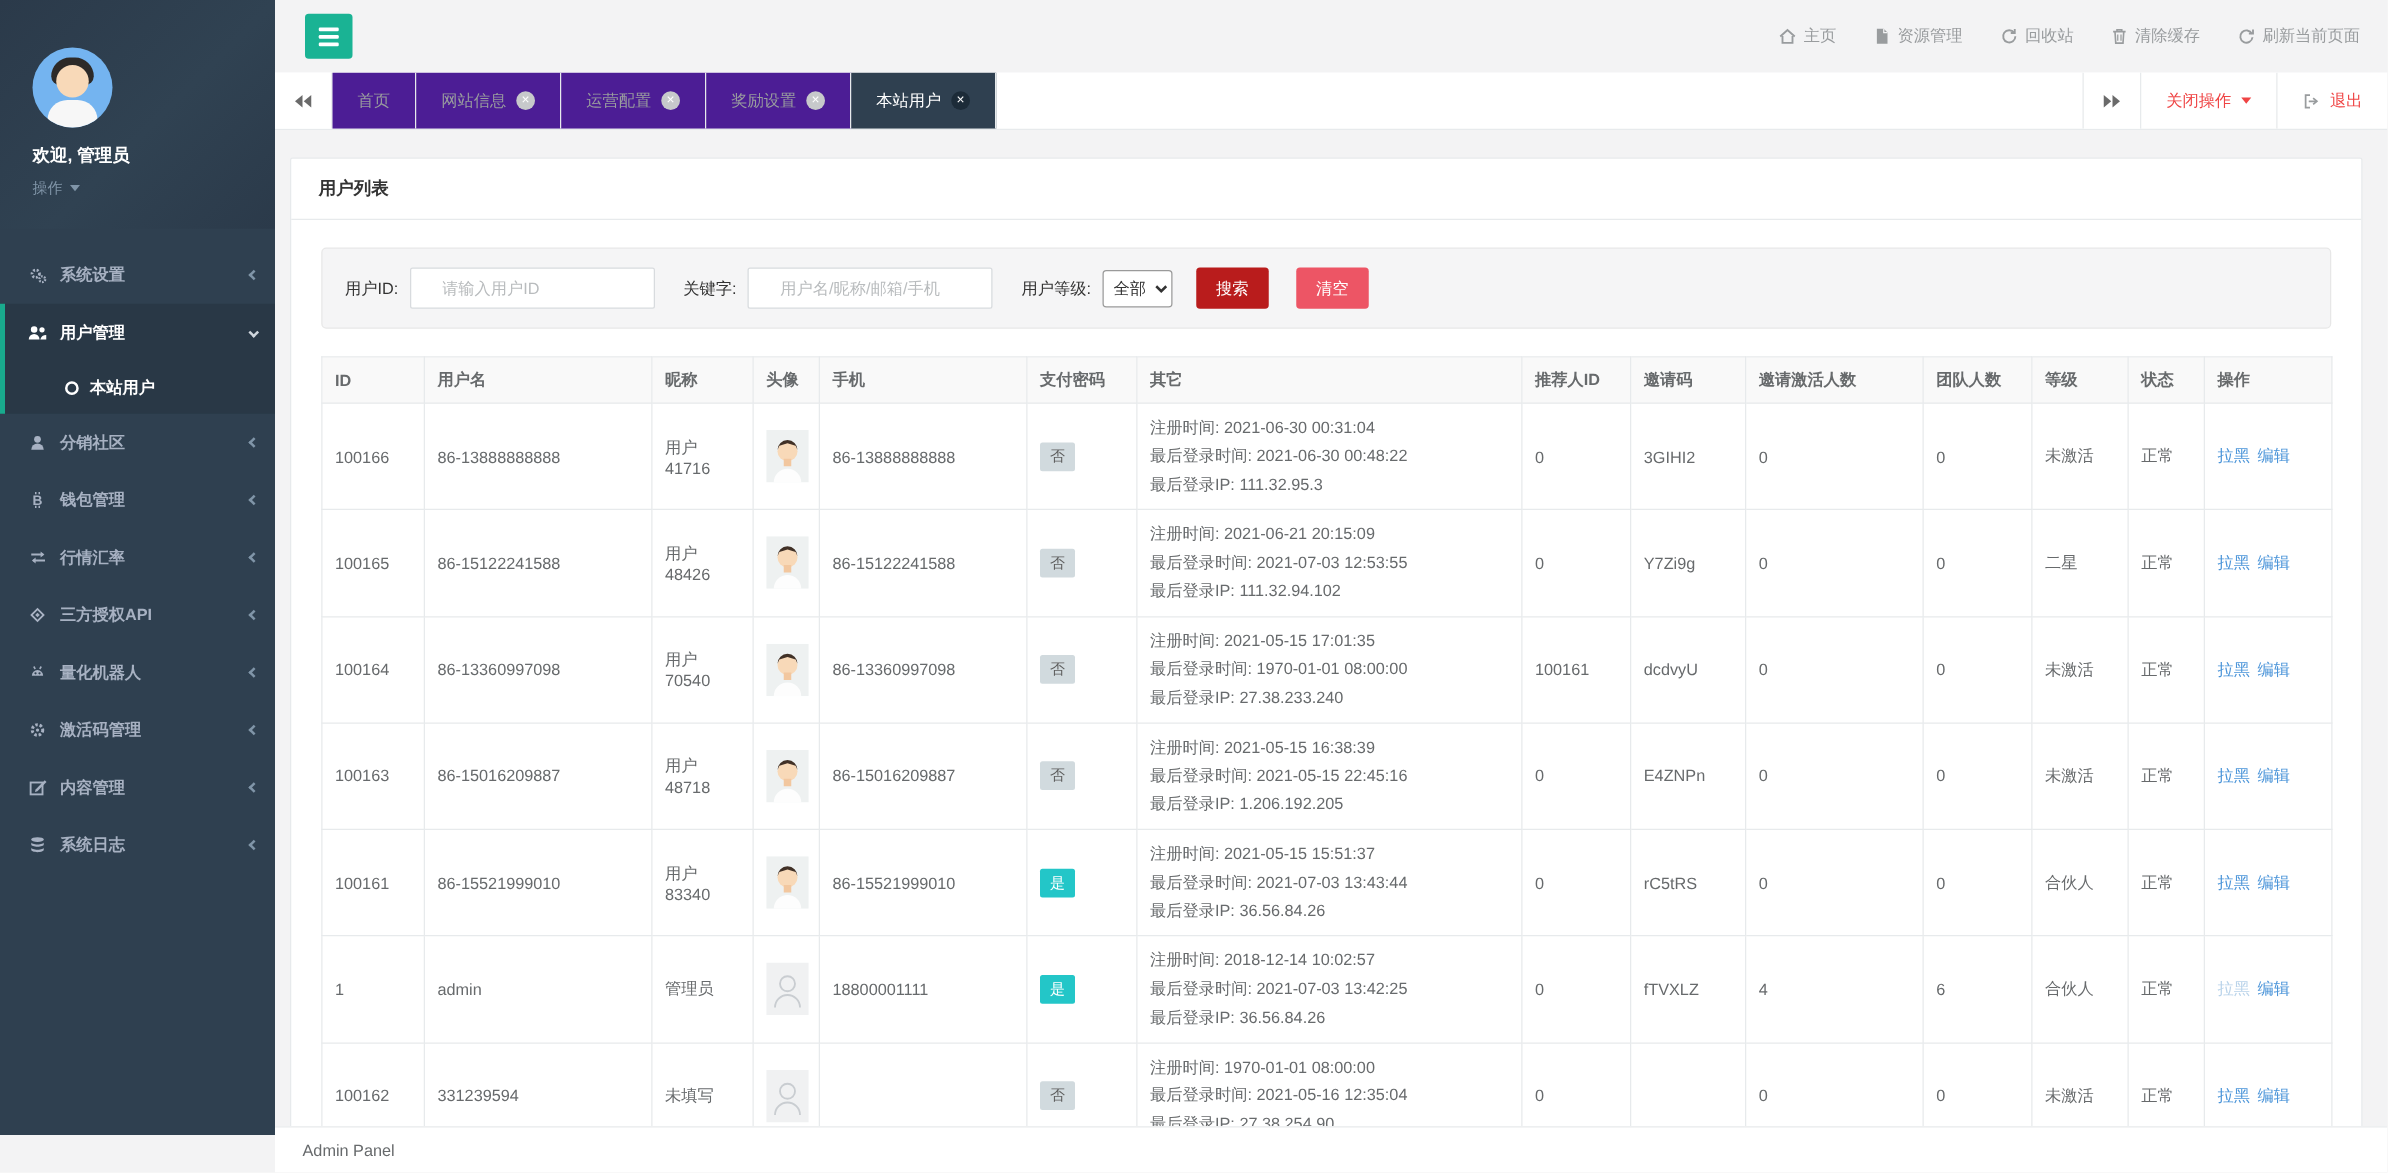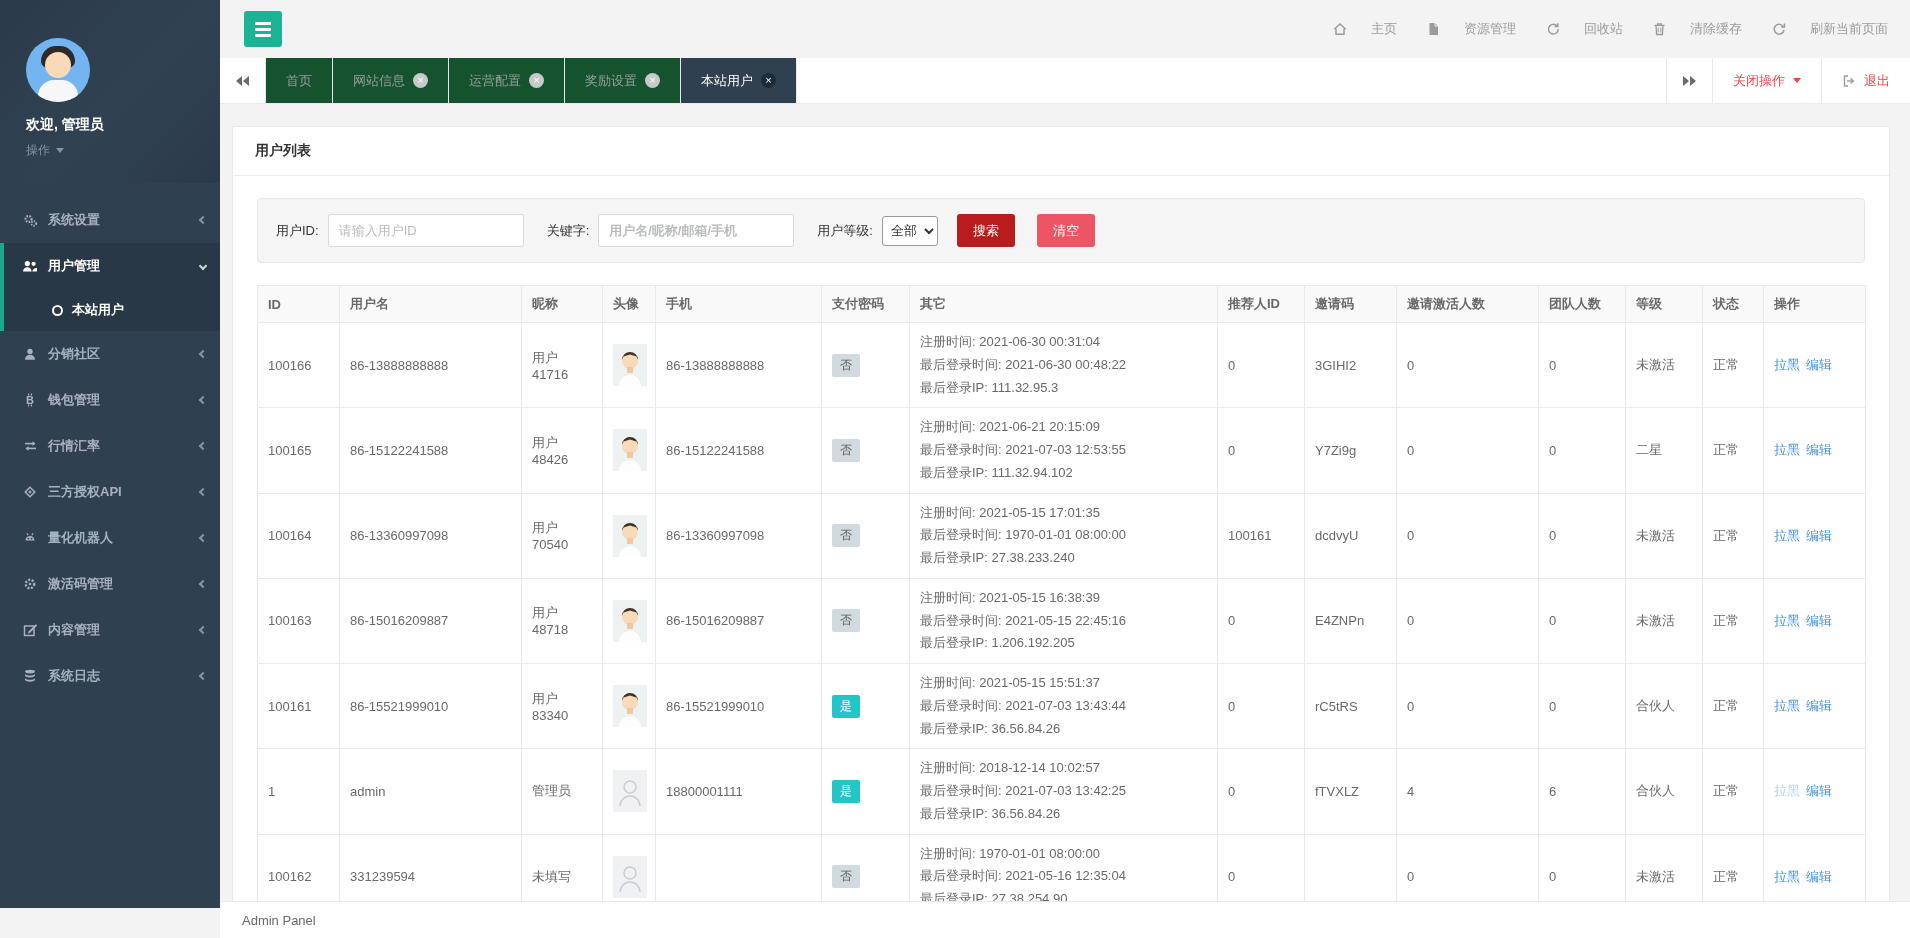"主页" .topbar-link { gap: 24px -> 6px }
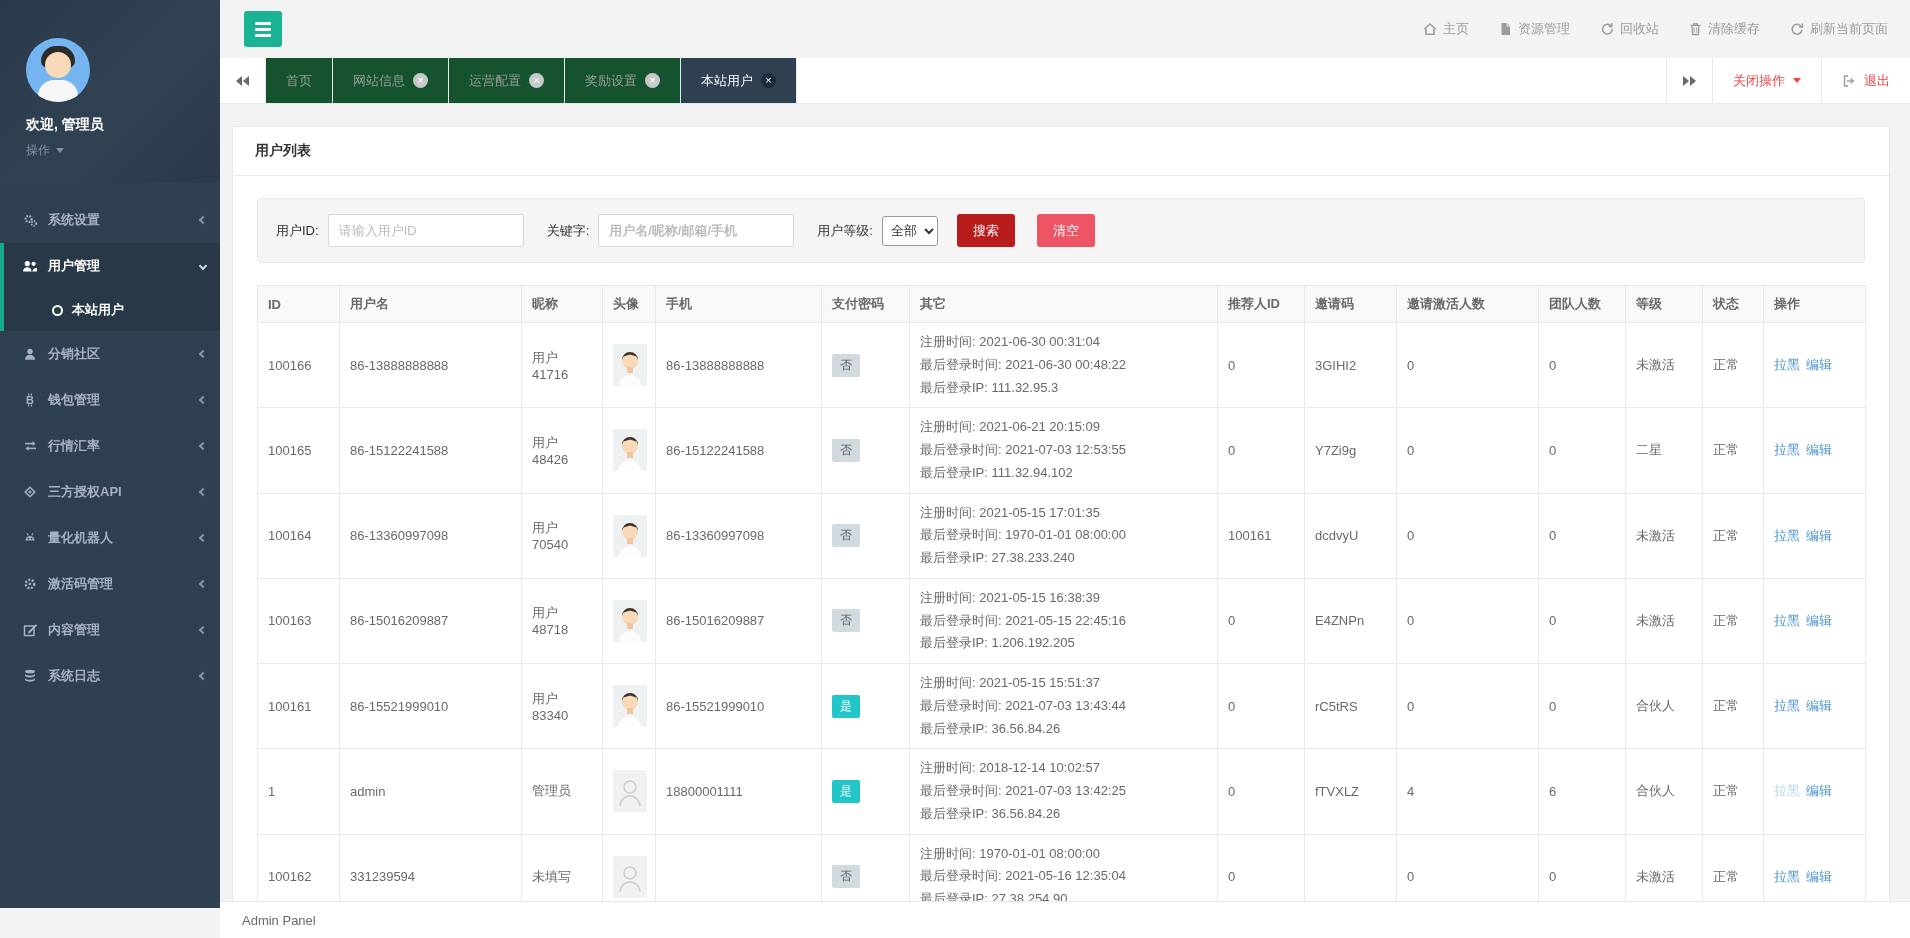"首页" .tab { background: #14532d -> #4c1d95 }
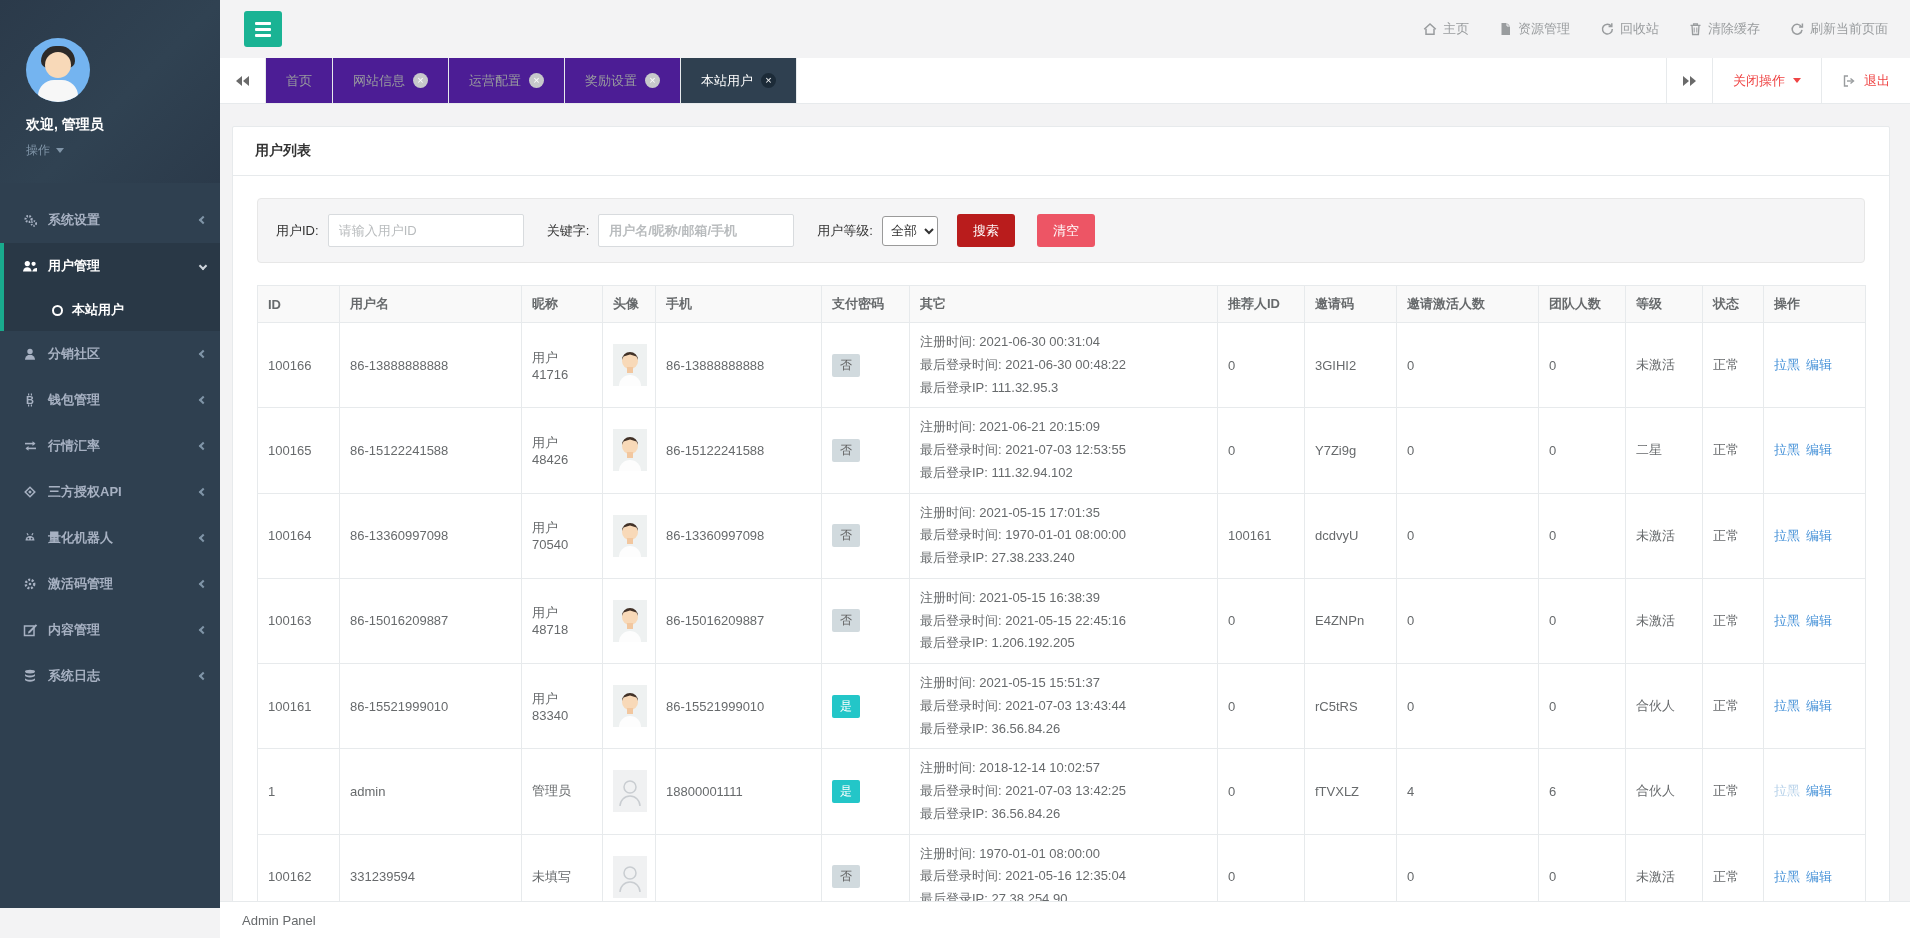"请输入用户ID" .filter-input { padding: 0 10px -> 0 25px }
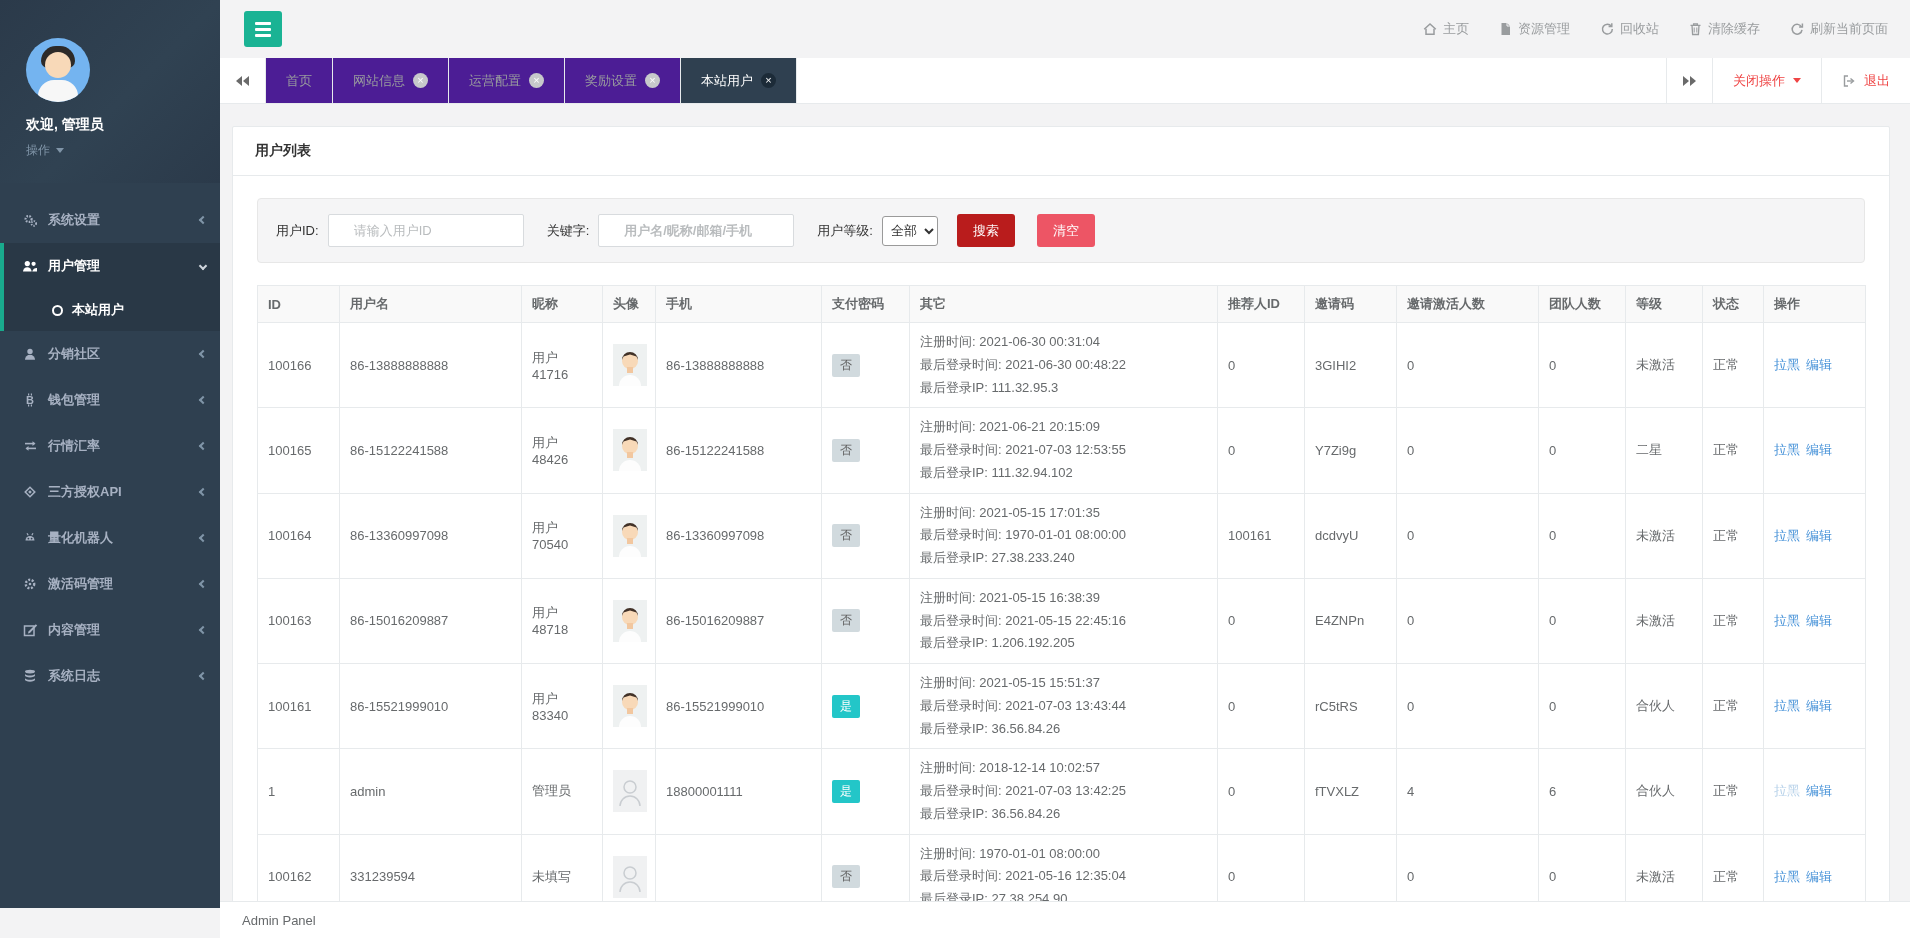"用户名/昵称/邮箱/手机" .filter-input.keyword { font-weight: bold -> none }
